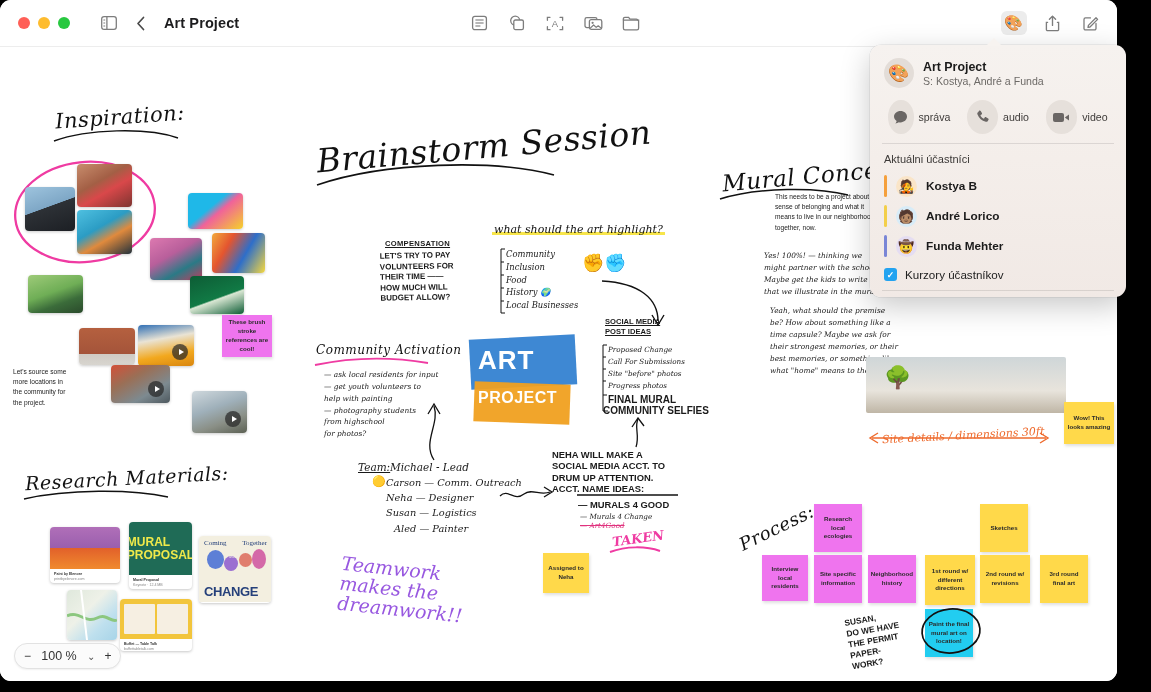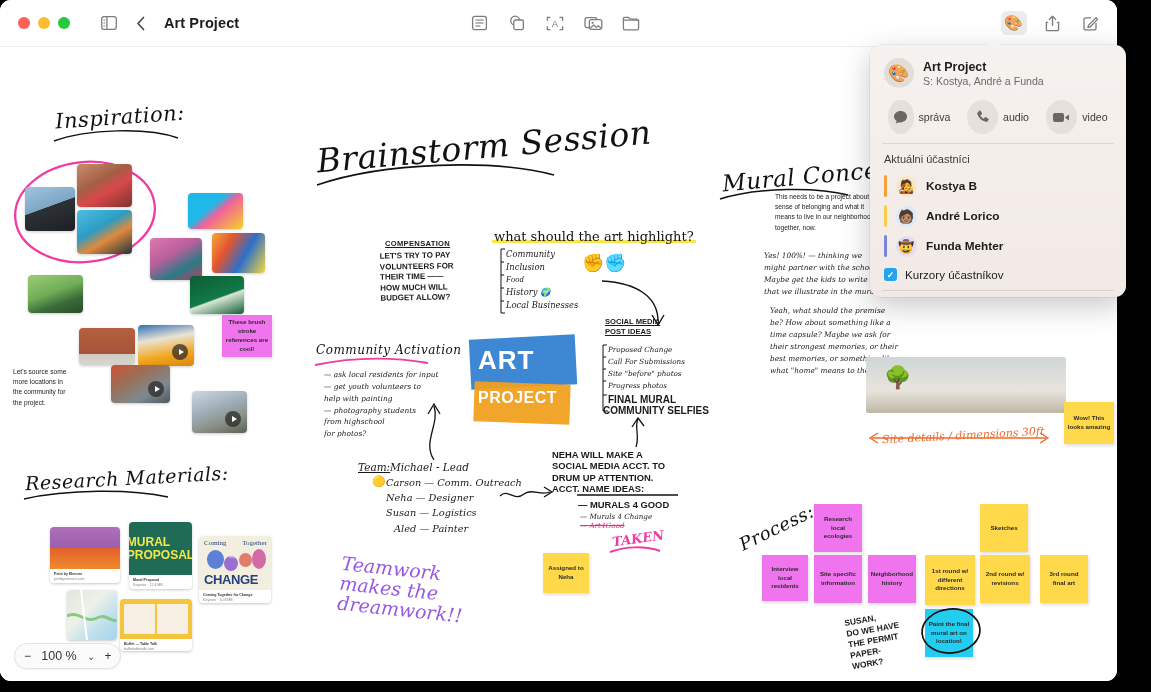"what should the art highlight?" div { font-size: 13px -> 11px; font-style: none -> italic; top: 182px -> 176px }
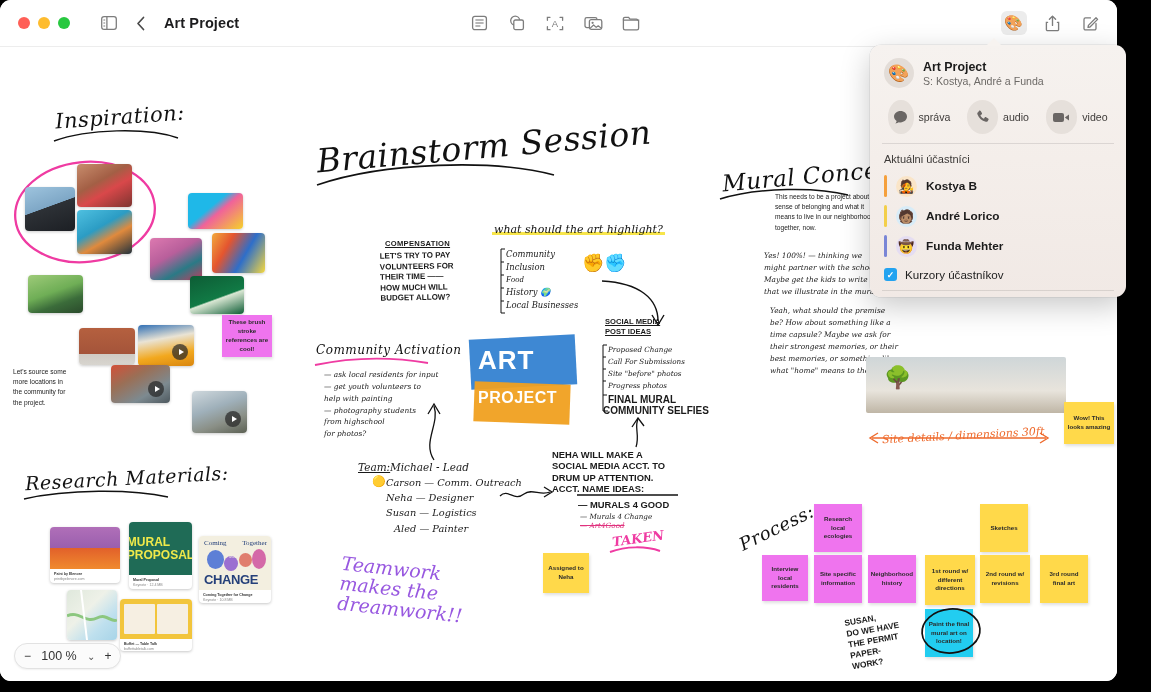"Food" div.hand { font-family: Liberation Serif, serif -> none }
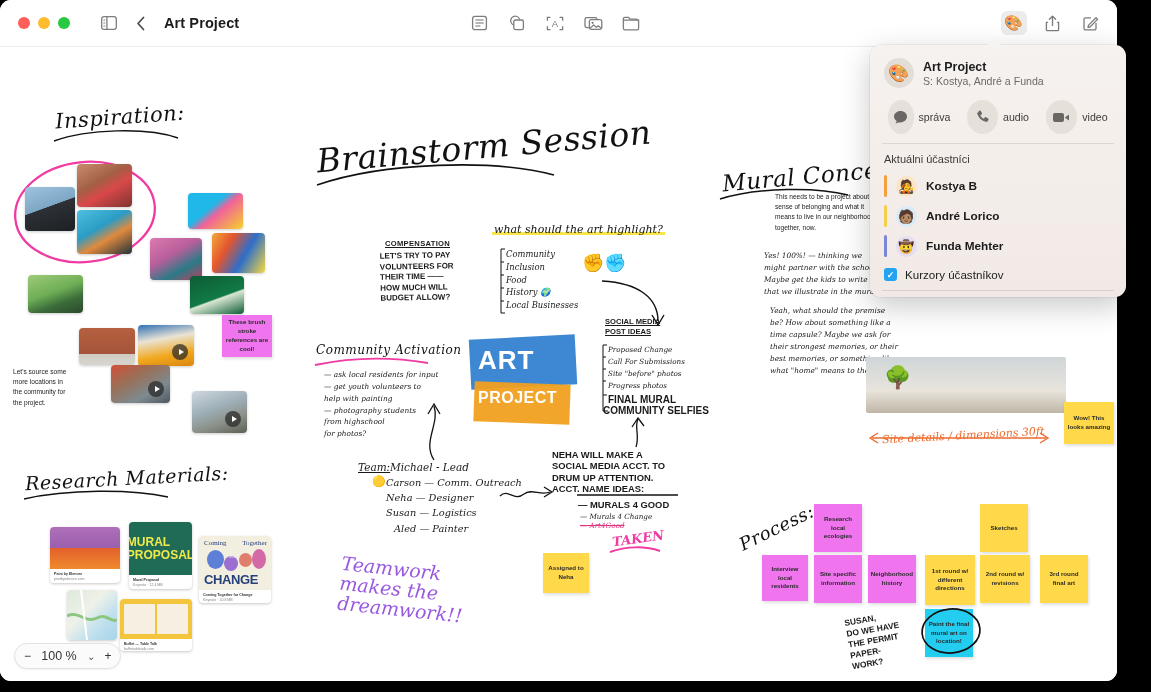"Coming" div { height: 54px -> 66px }
